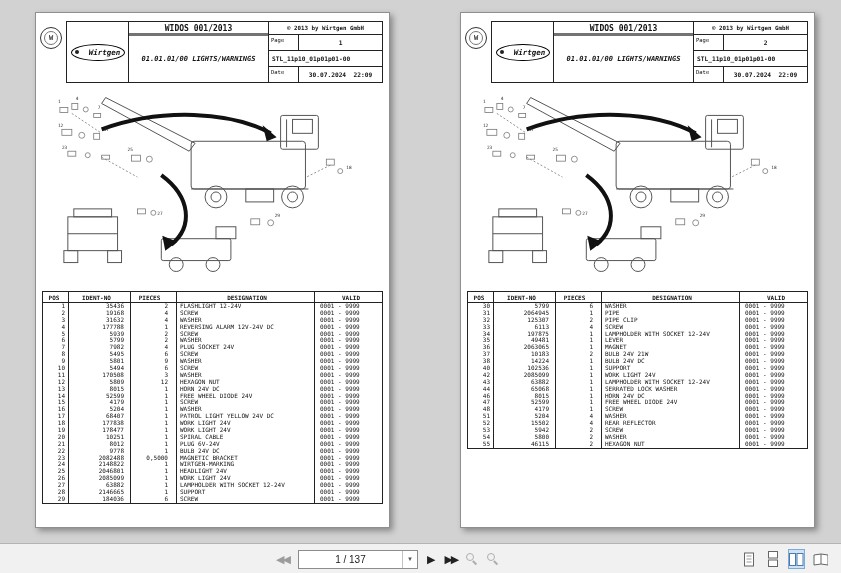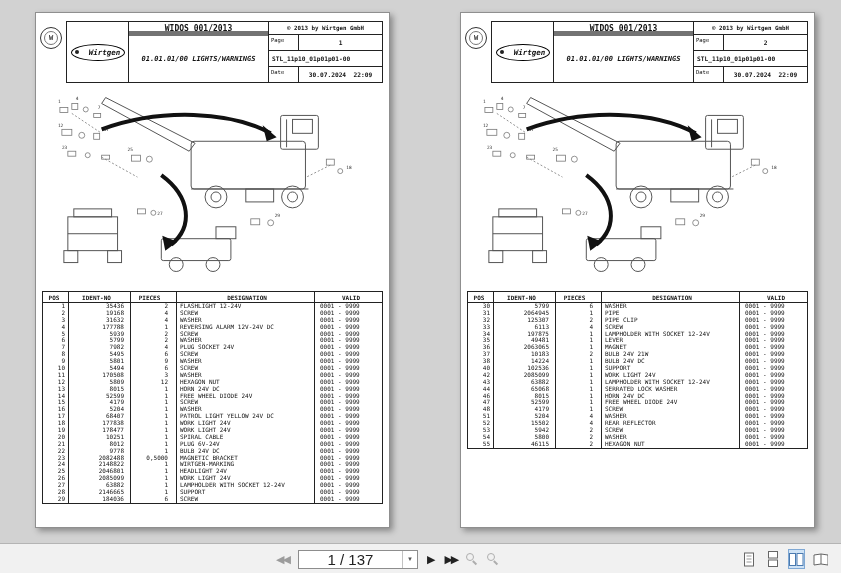"WIDOS 001/2013" .hdr-title { border-bottom: 5px solid #737373 -> 3px solid #737373 }
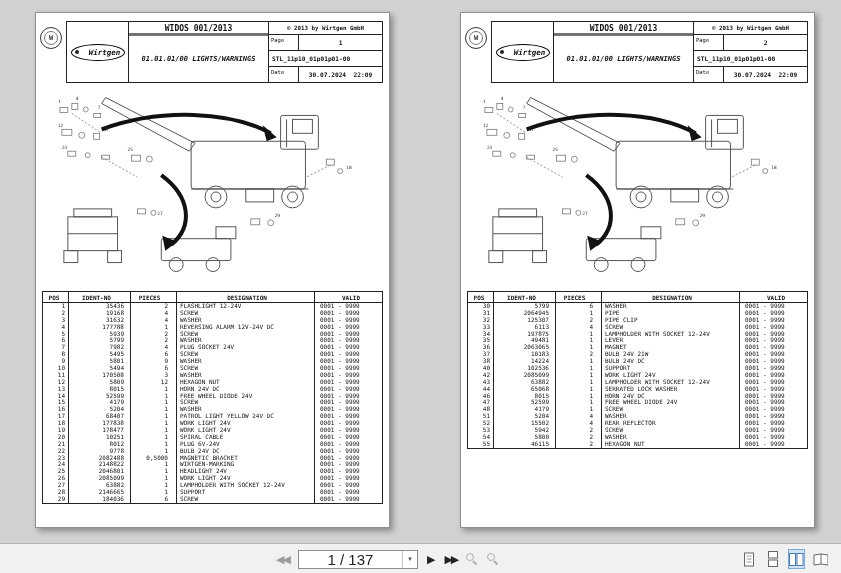"1 / 137" .pagetext { font-size: 15px -> 10px }
